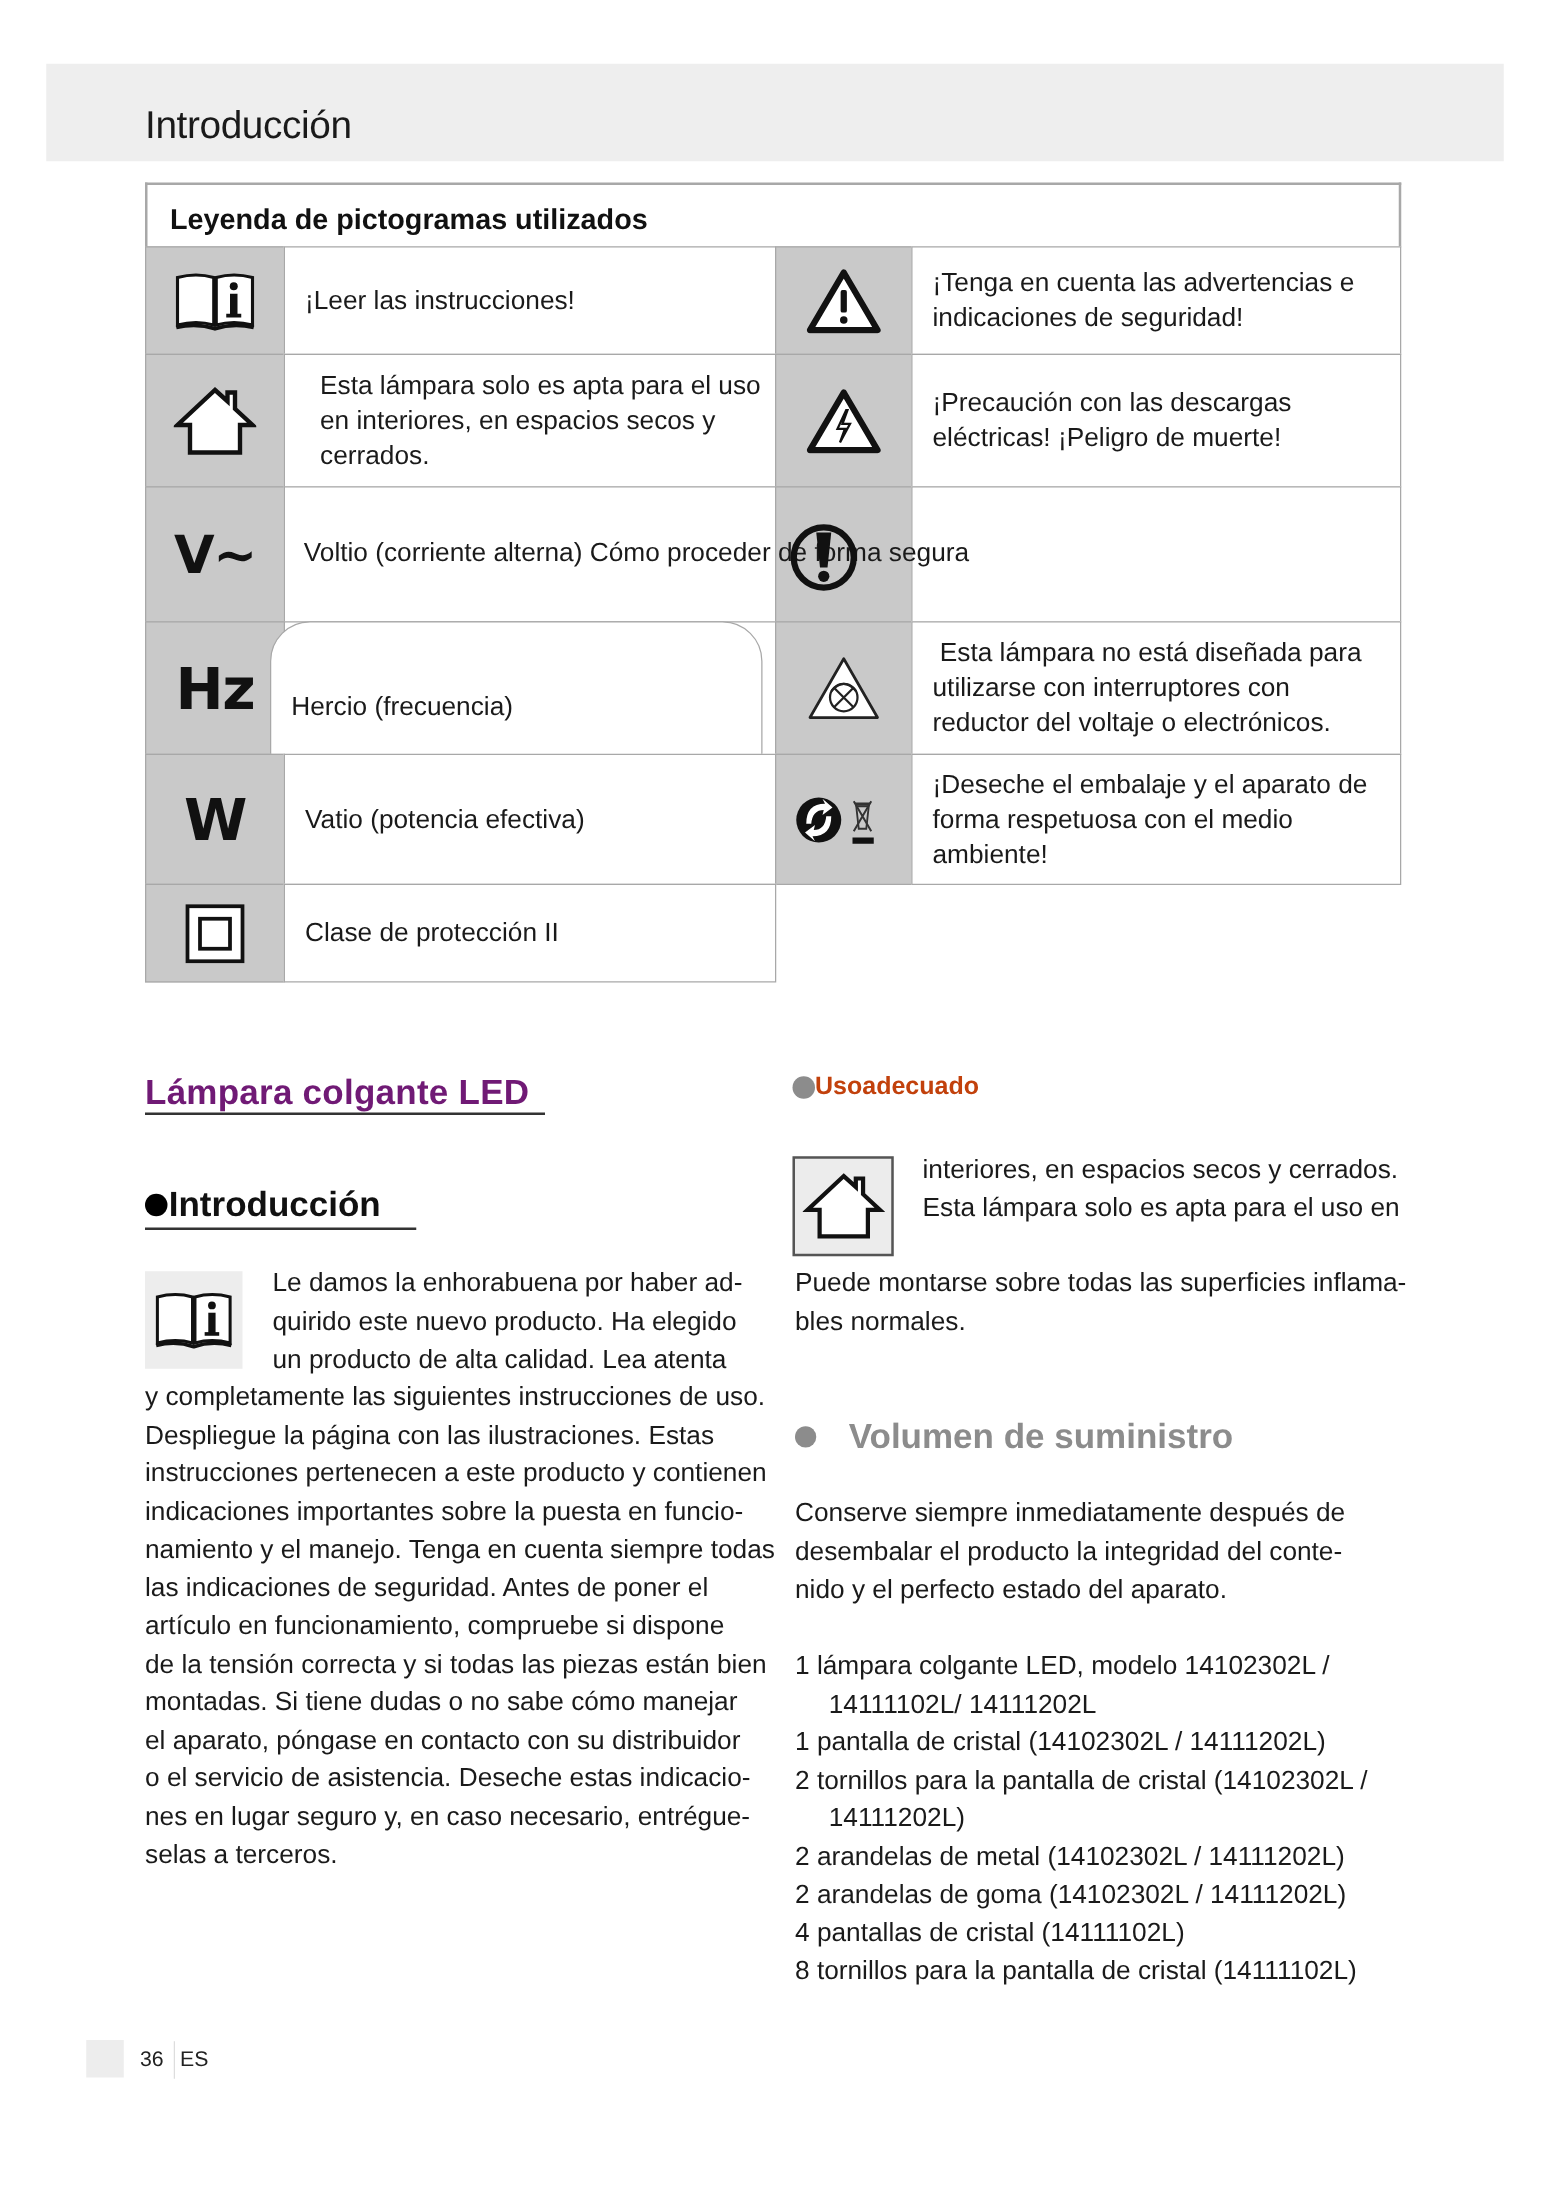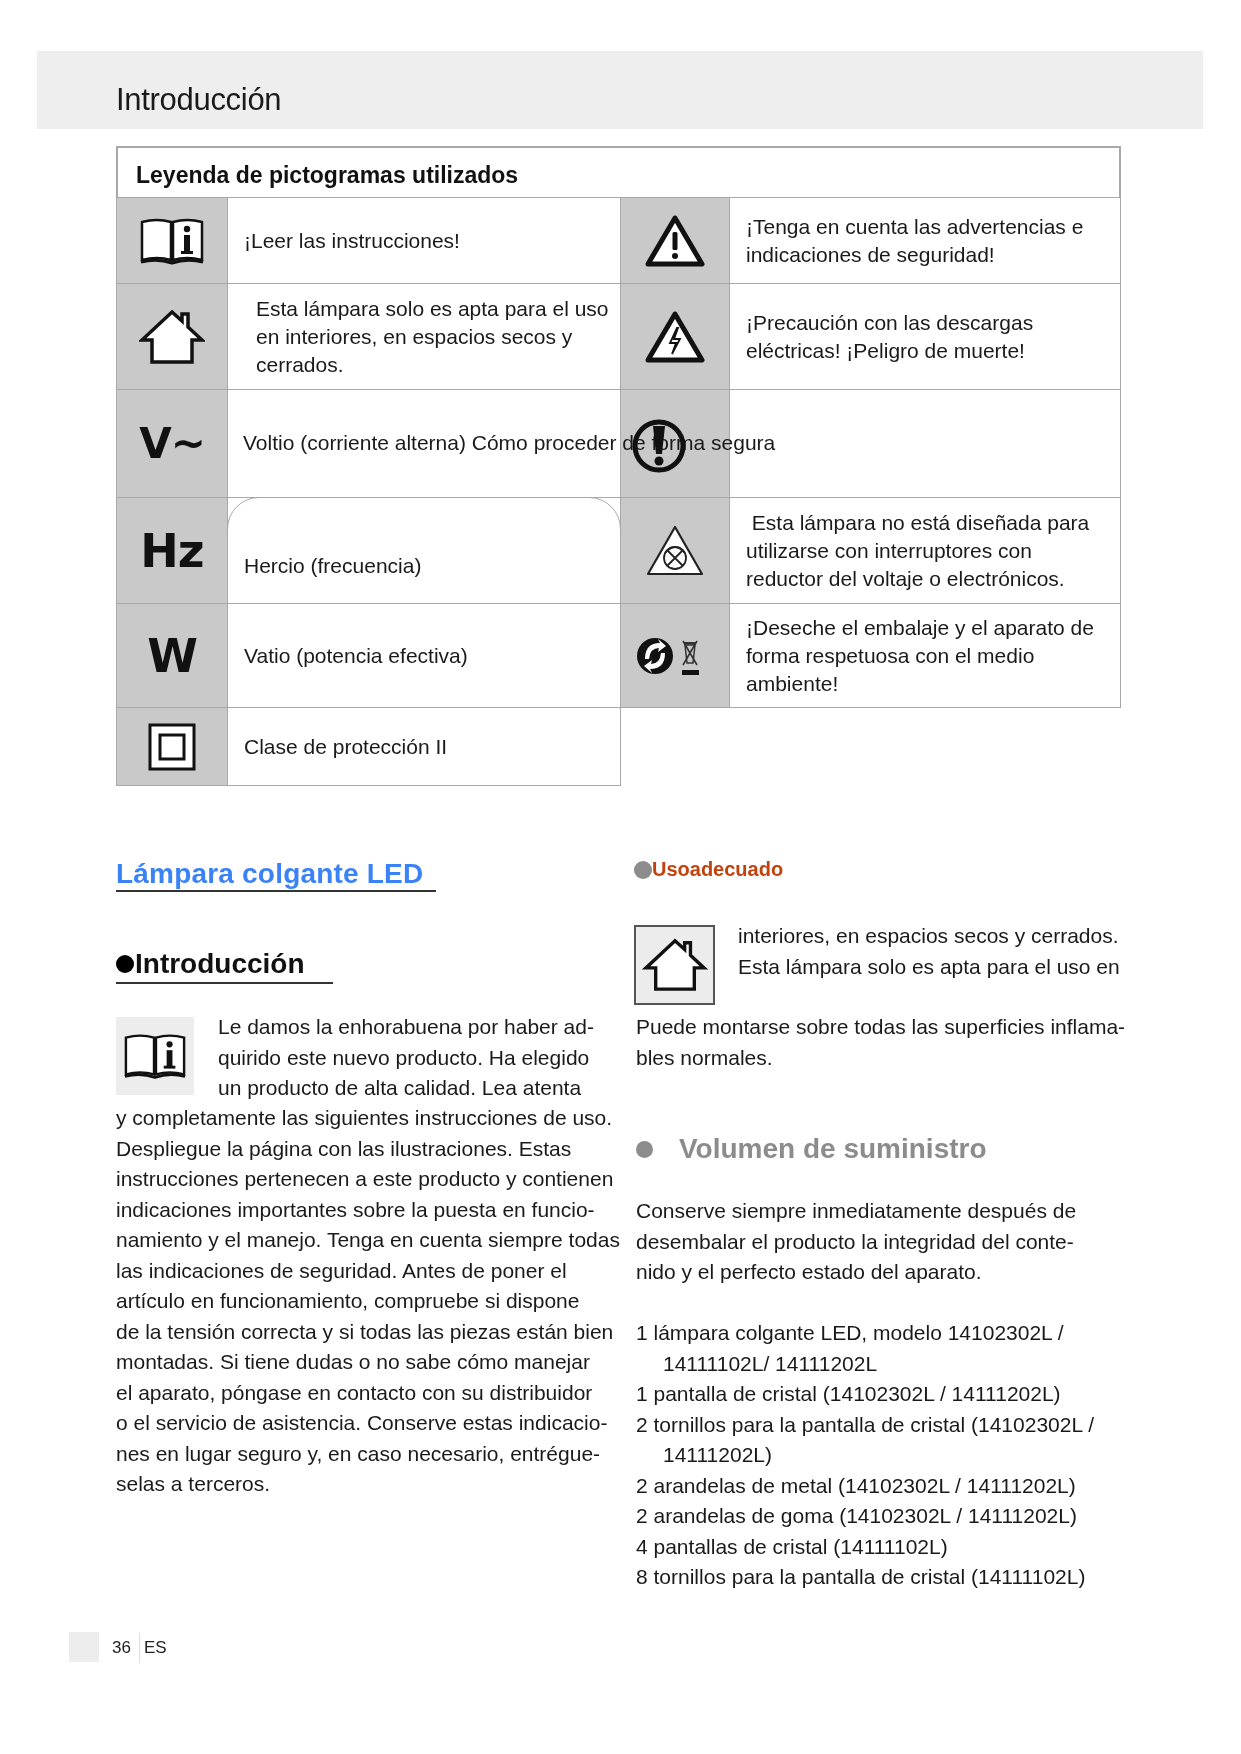"Hercio (frecuencia)" div.cell { left: 111px -> 100px }
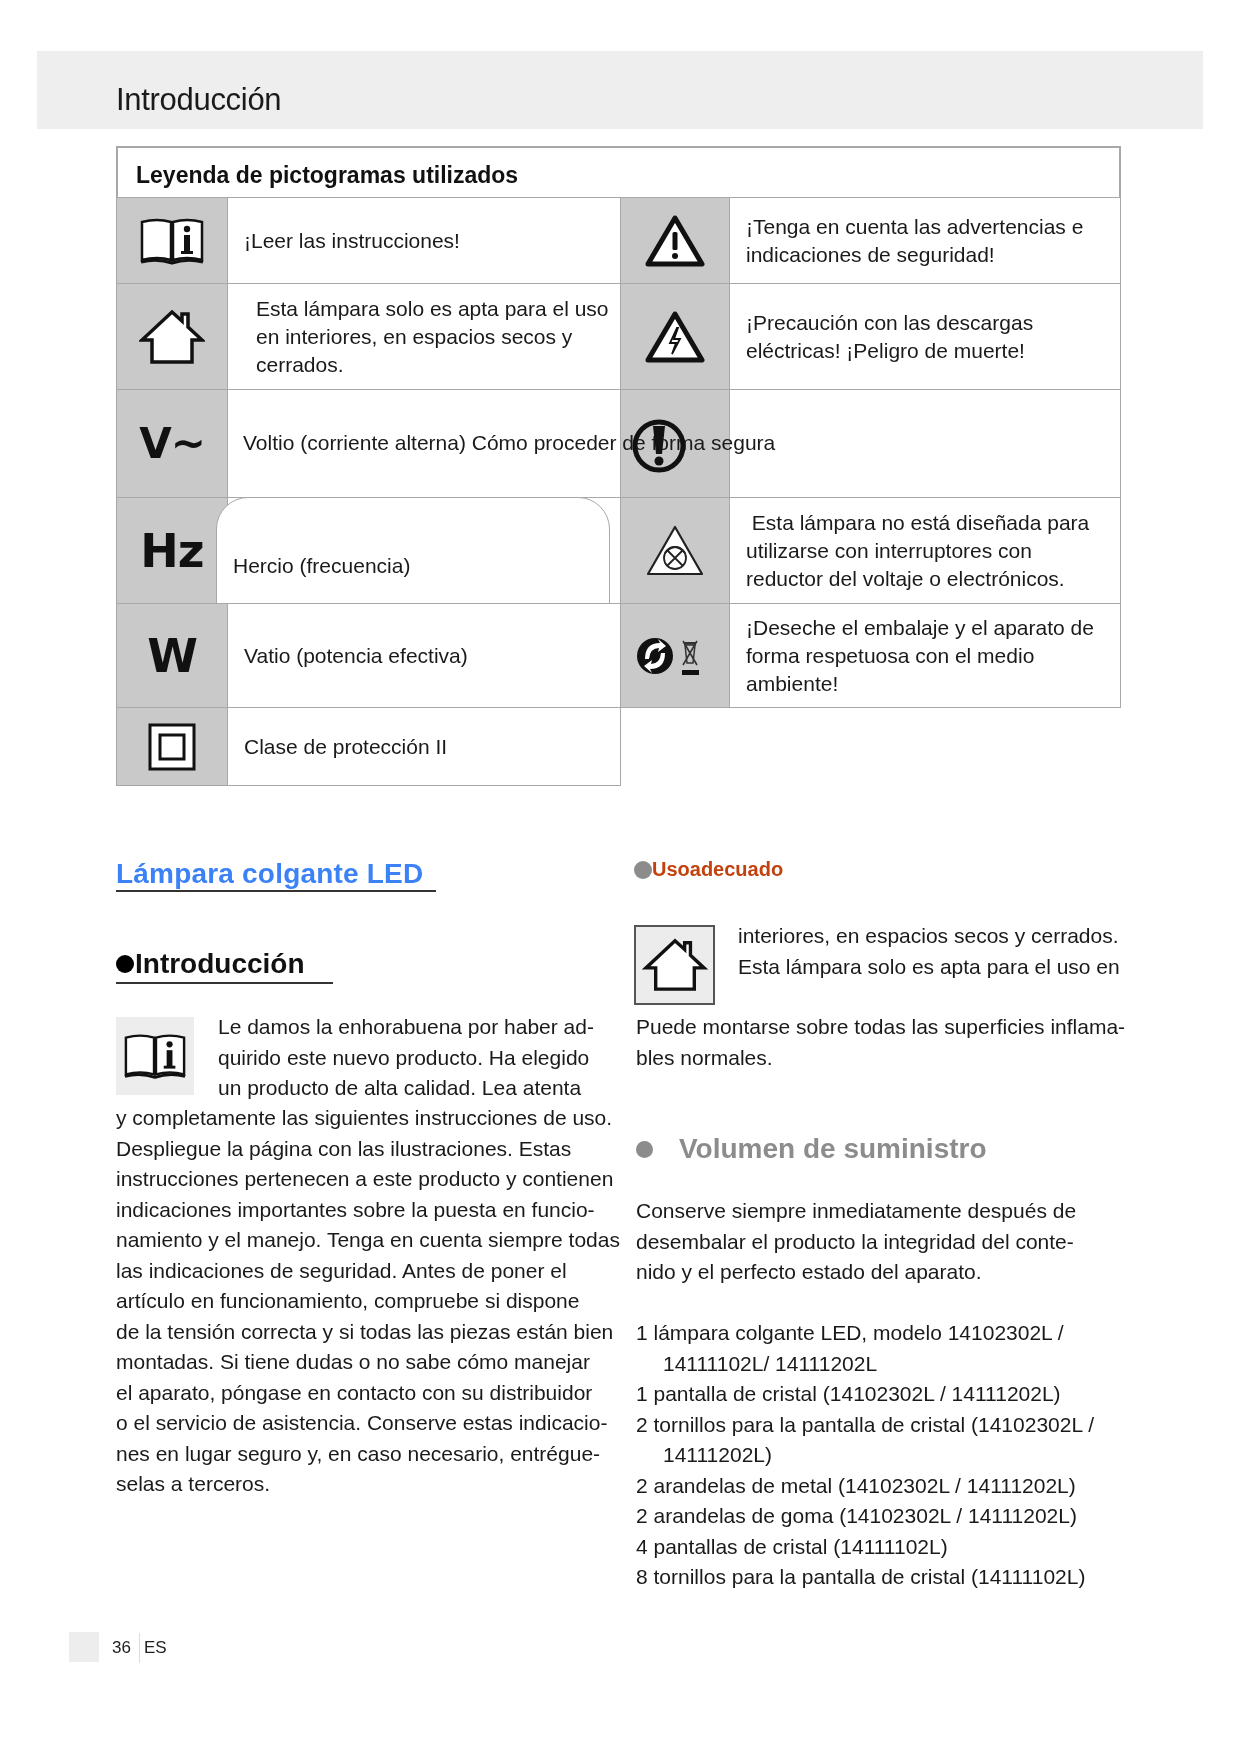"Lámpara colgante LED" .h-main { color: #3b82f6 -> #701a75 }
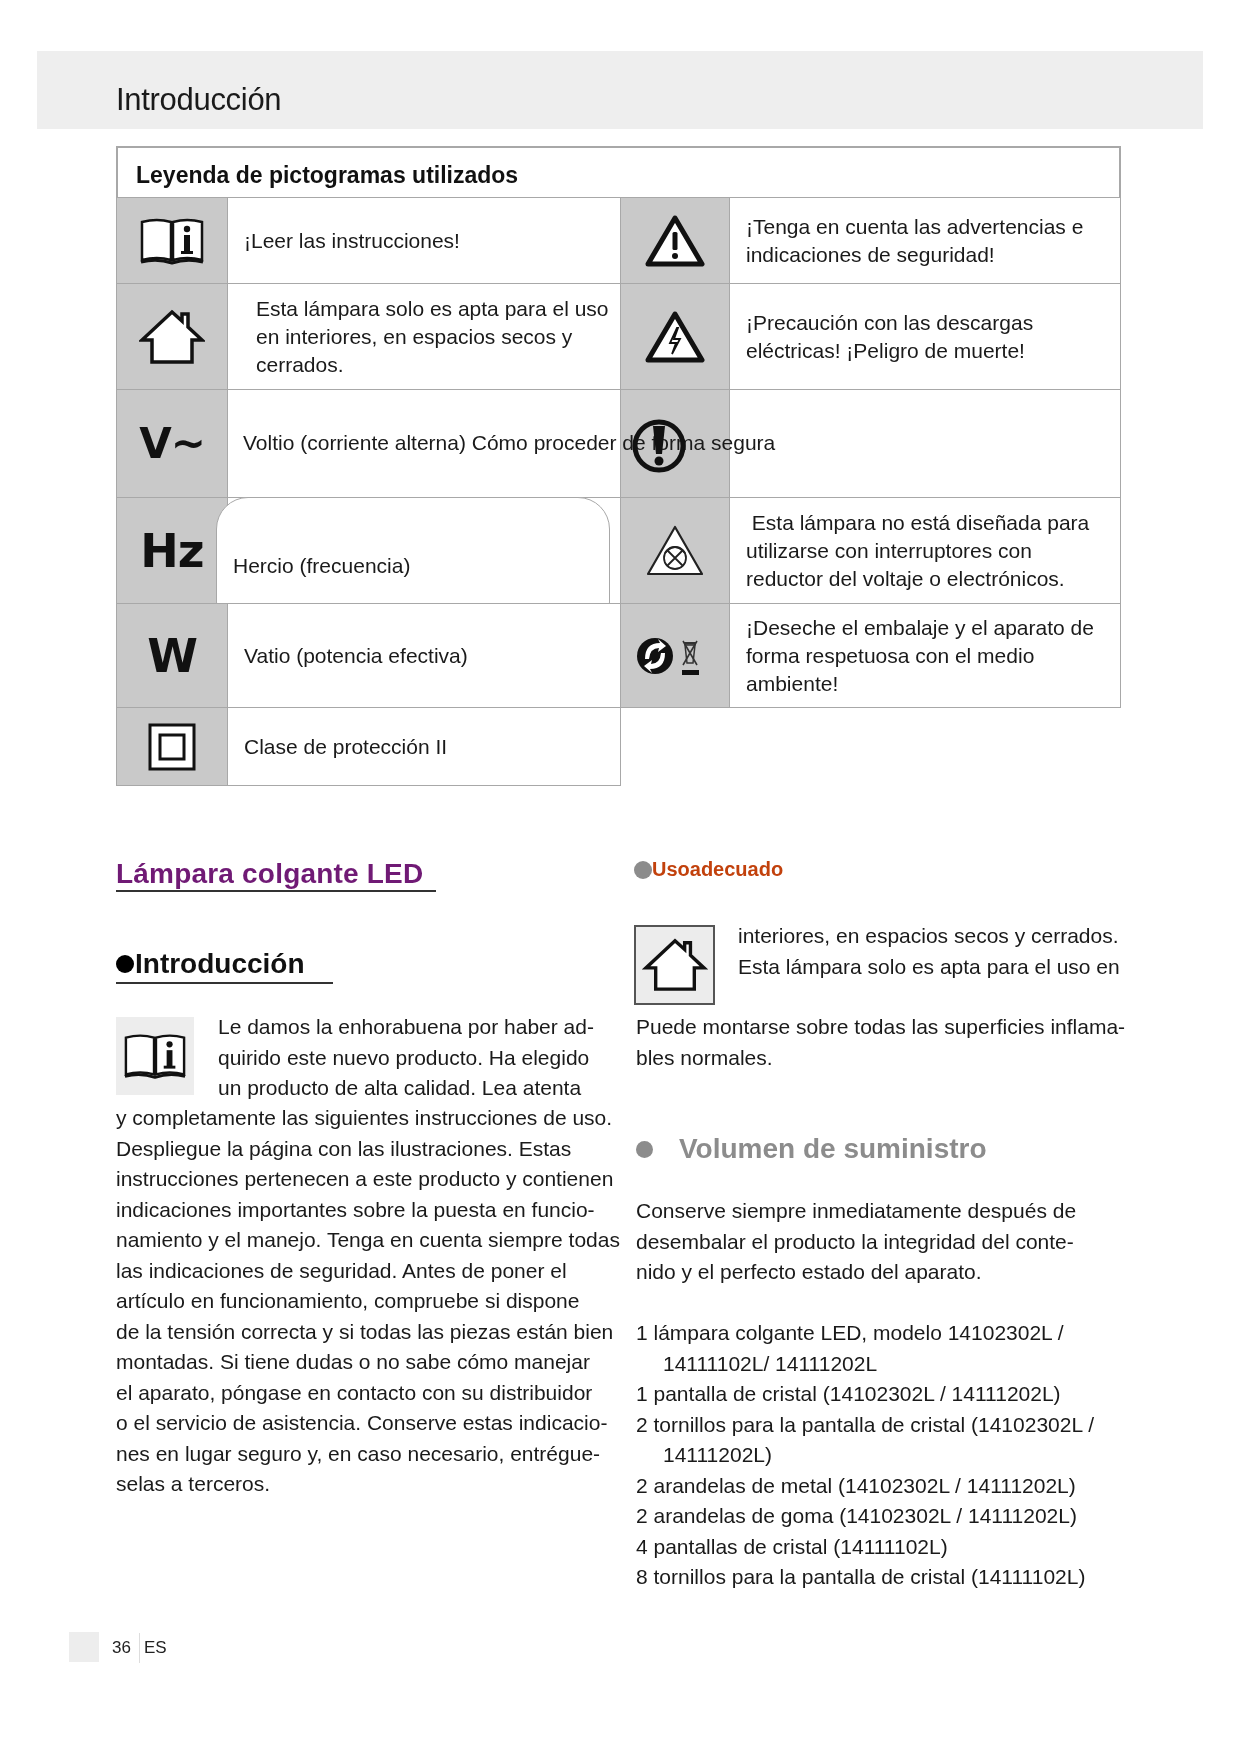"o el servicio de asistencia." span.line { text: Conserve -> Deseche }
